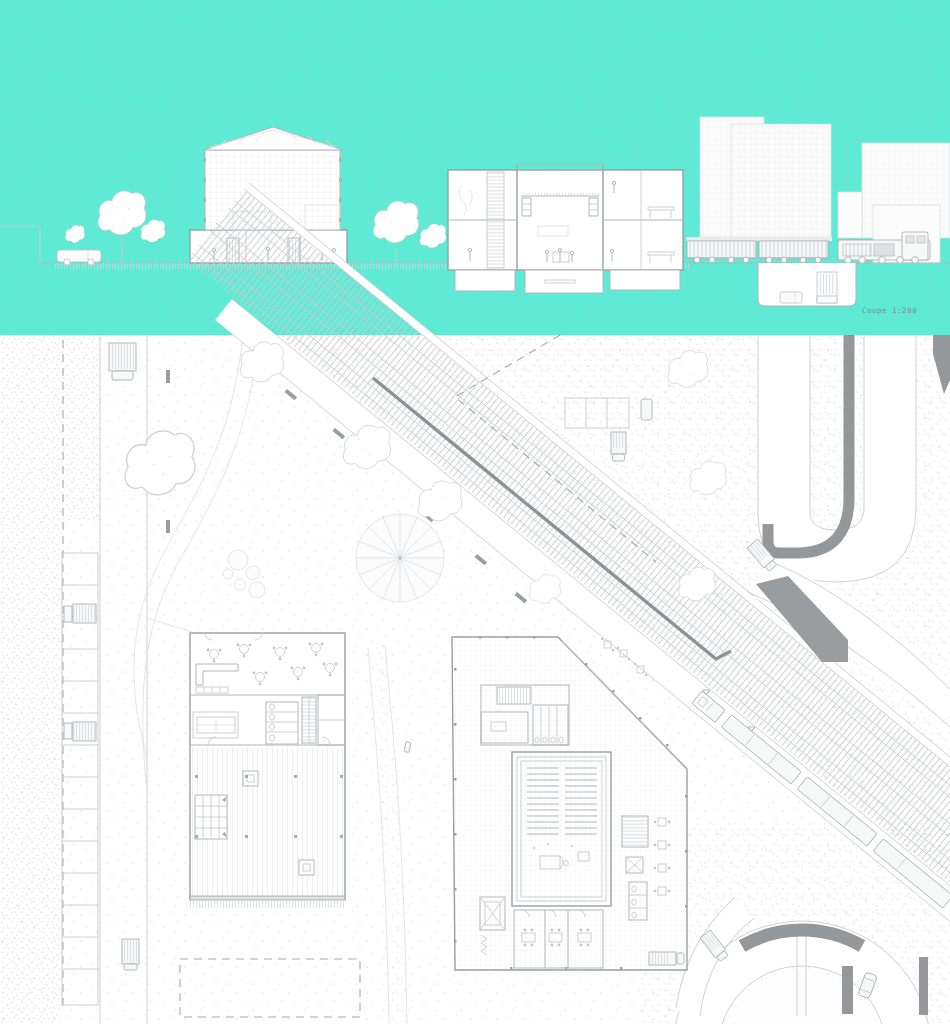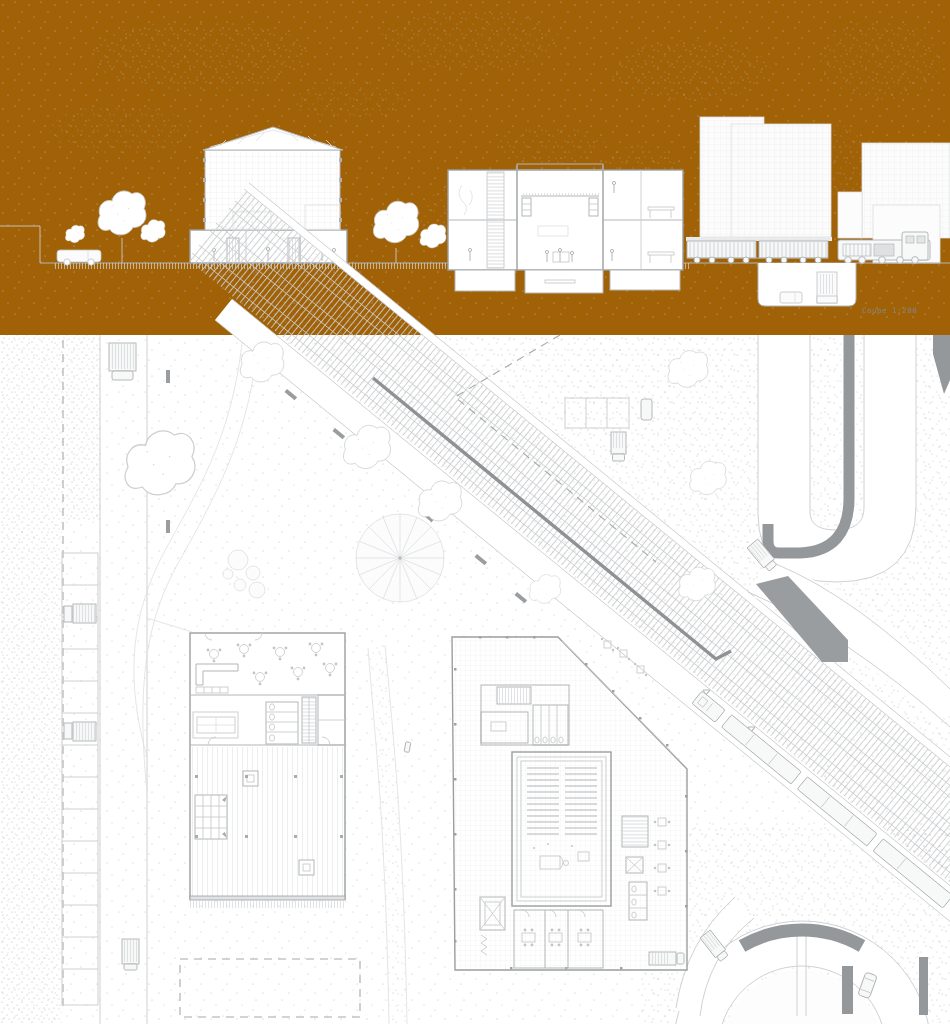"Coupe 1:200" .board { background: #a16207 -> #5eead4 }
